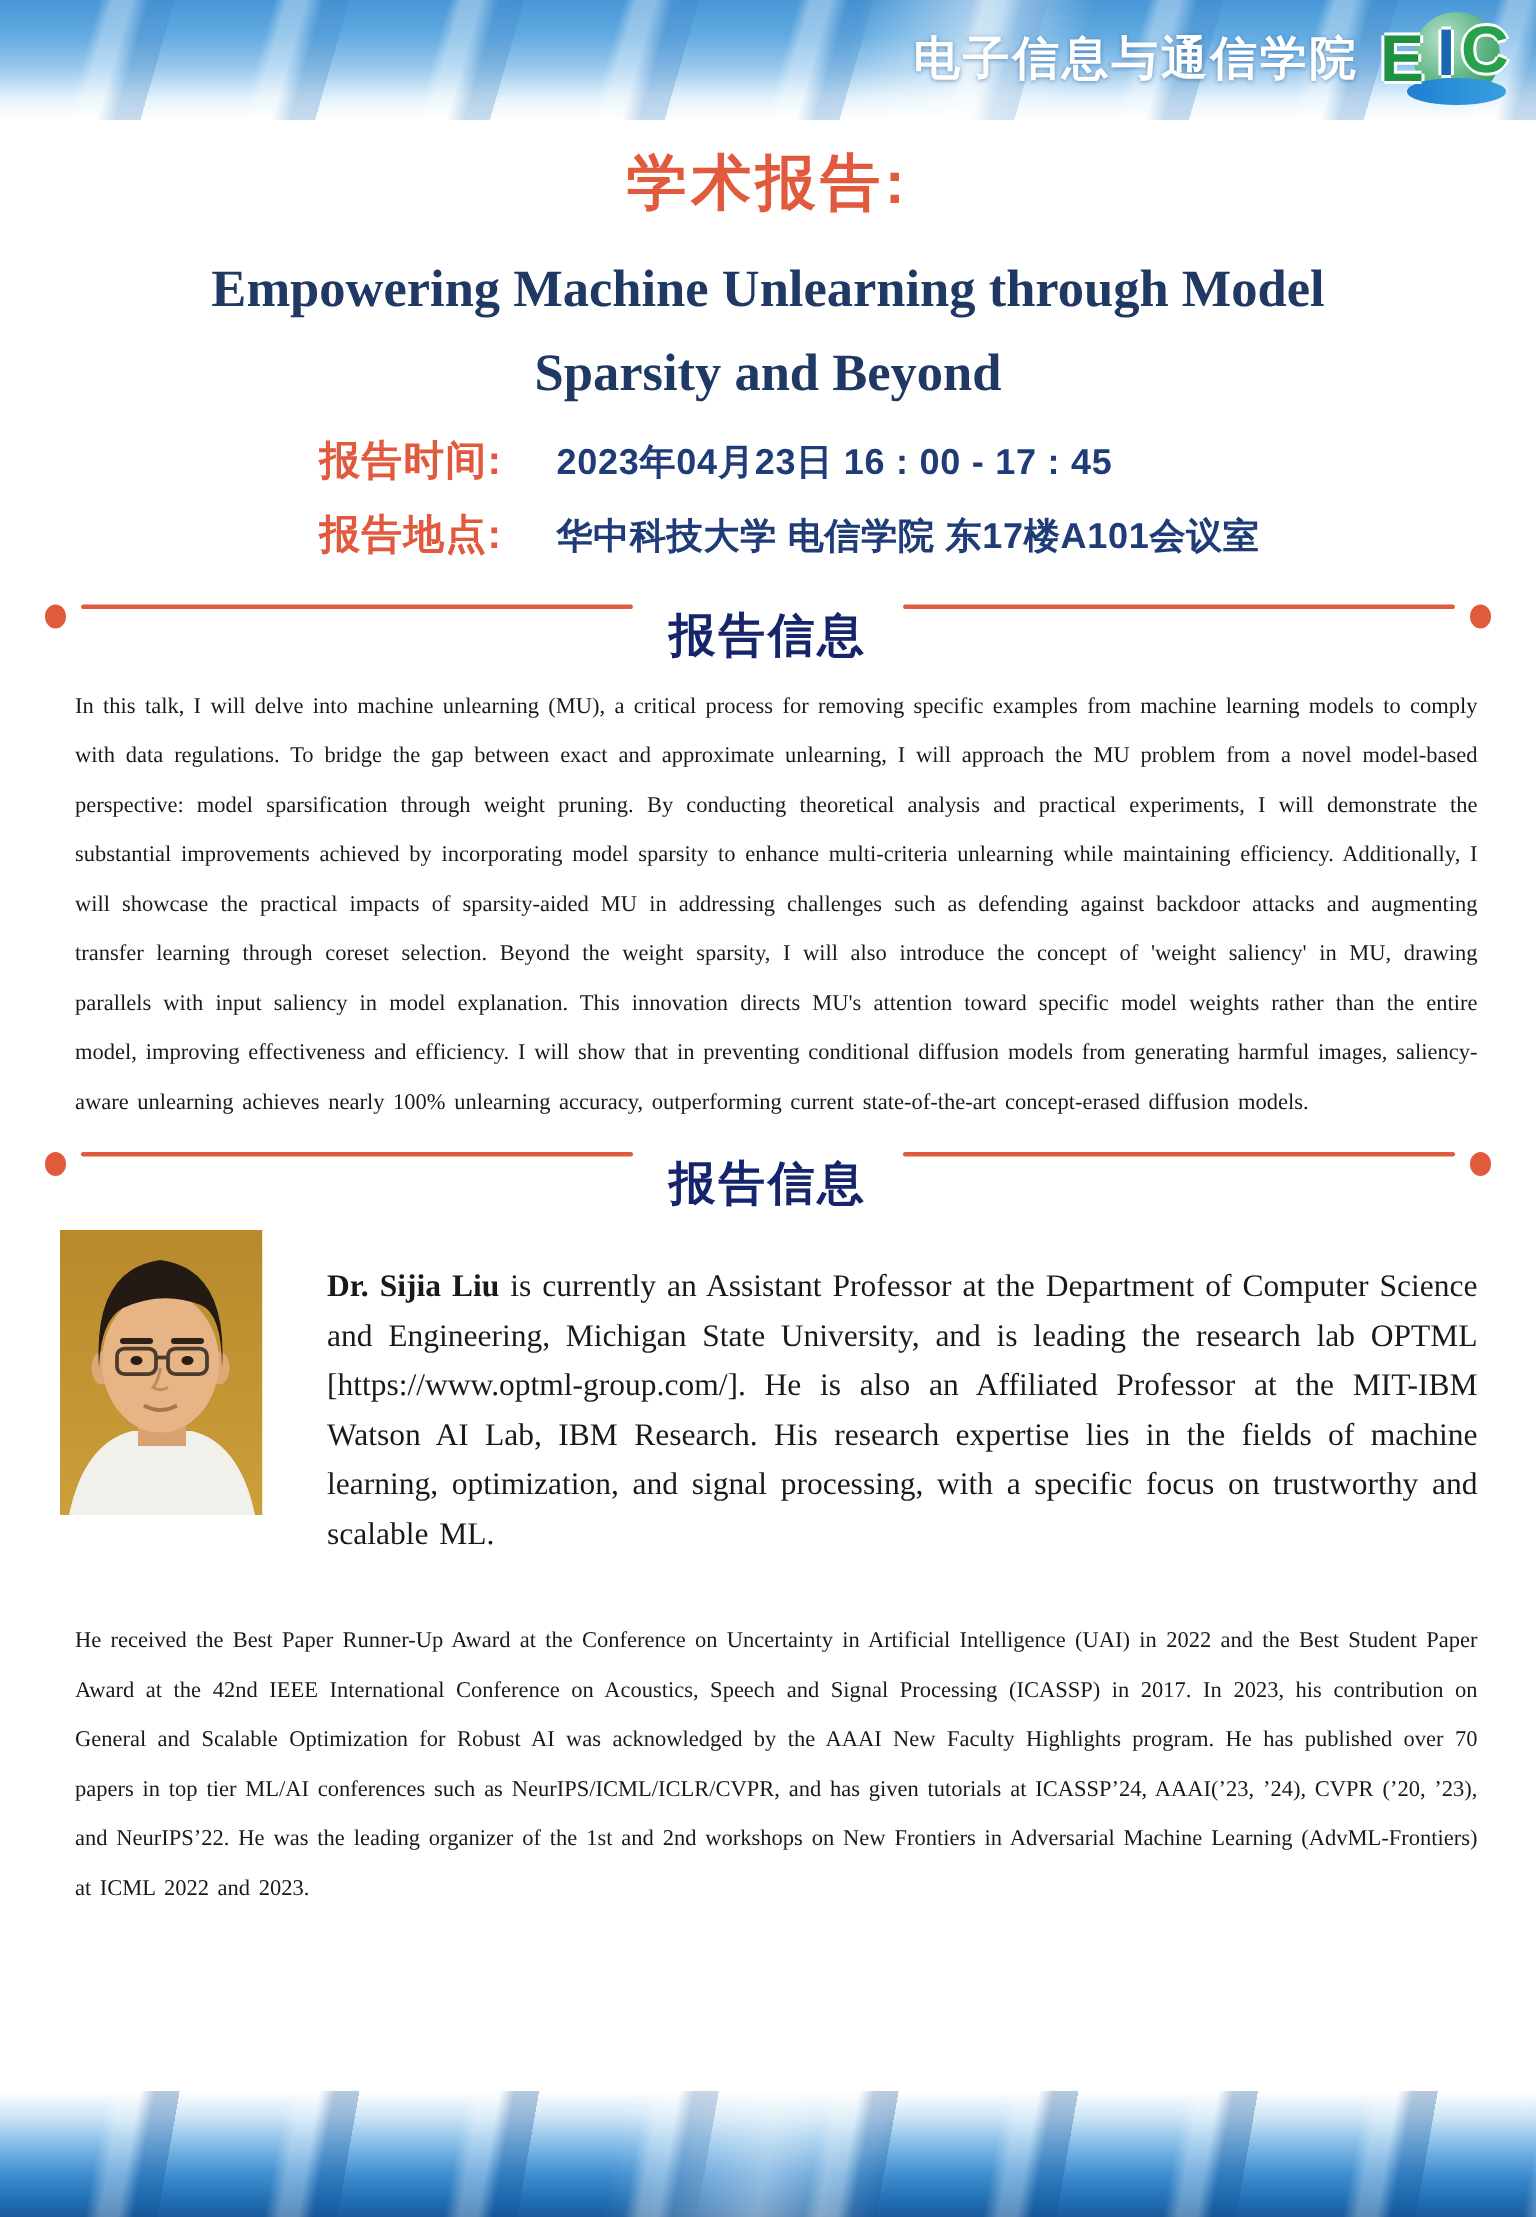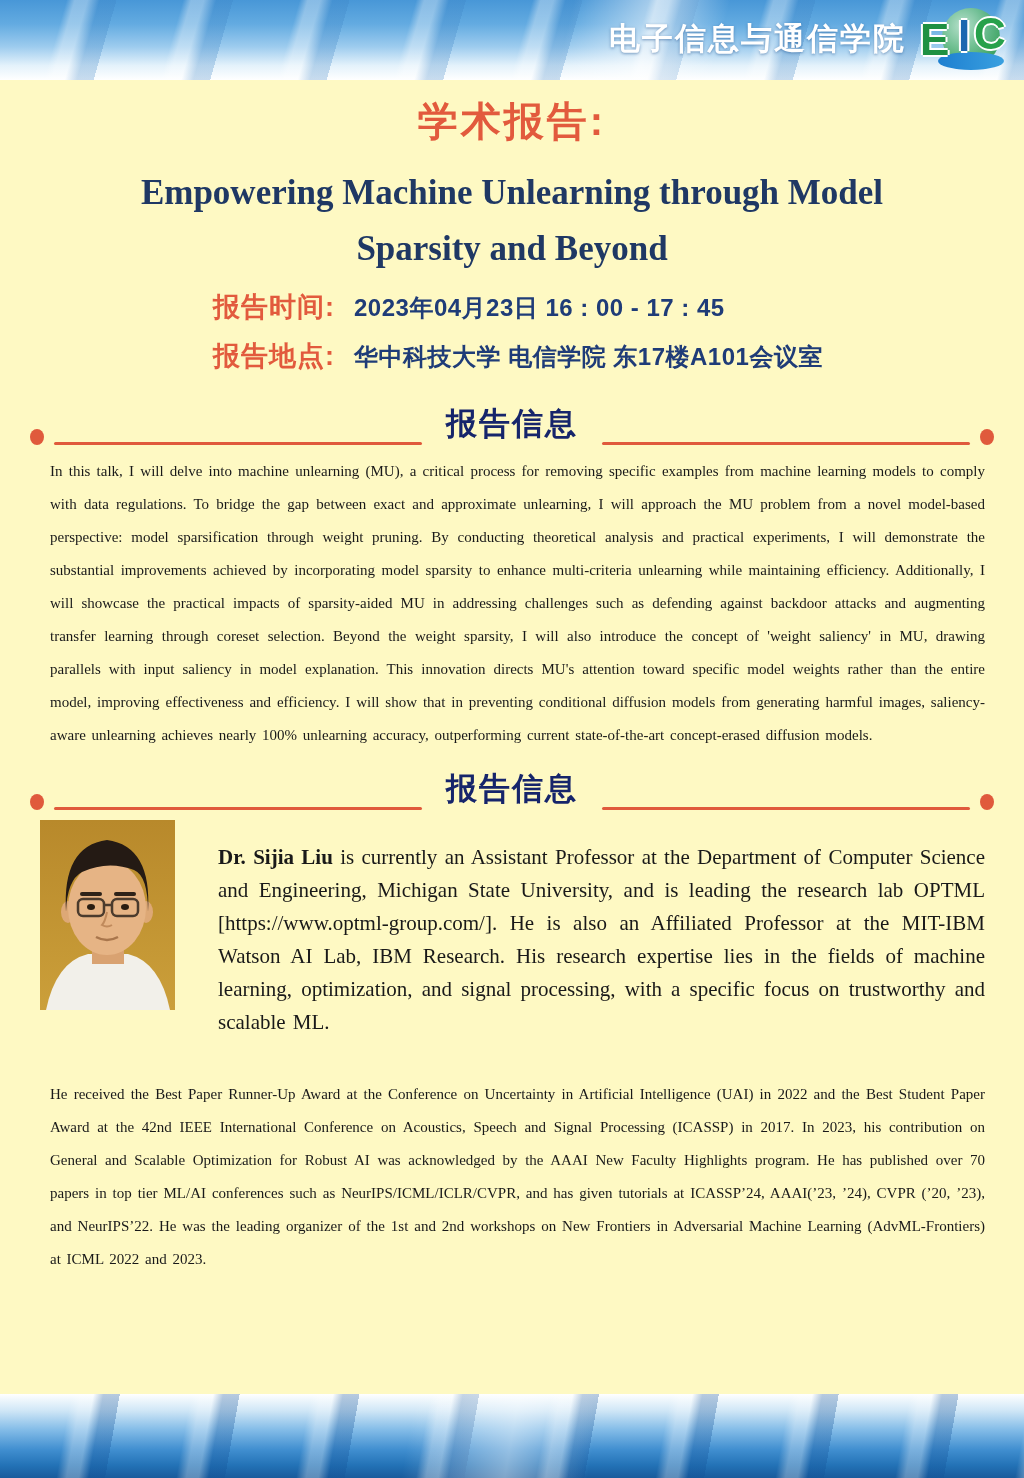"电子信息与通信学院" .page { background: #fef9c3 -> #ffffff }
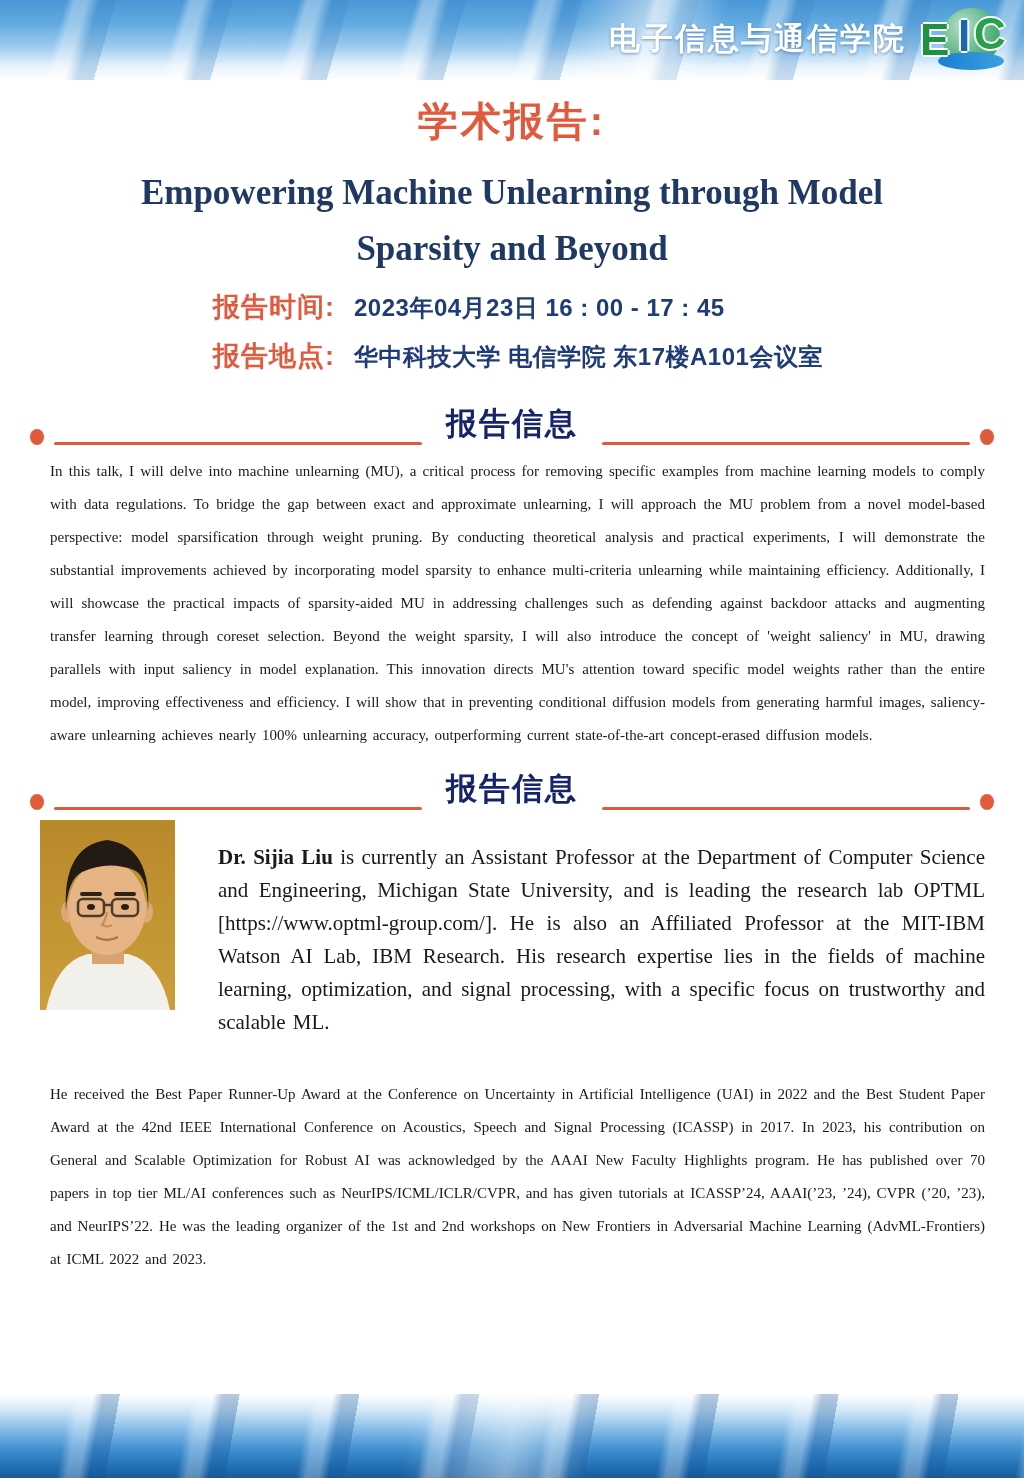"报告时间:" .info-row { gap: 19px -> 36px }
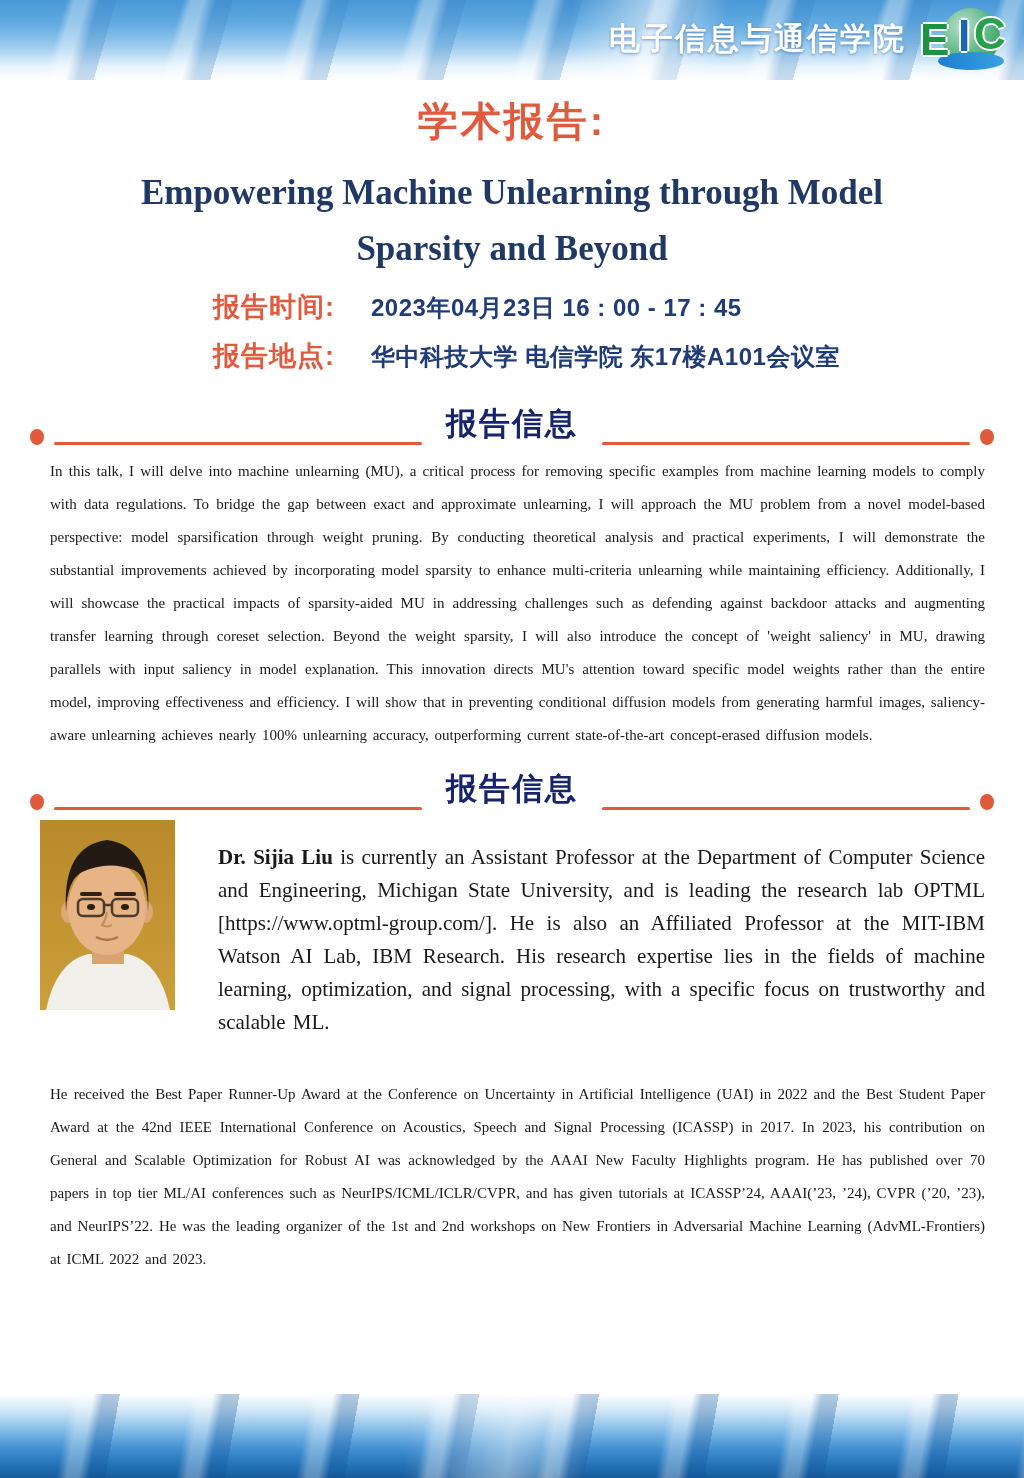"报告信息" .divider { align-items: flex-end -> flex-start }
